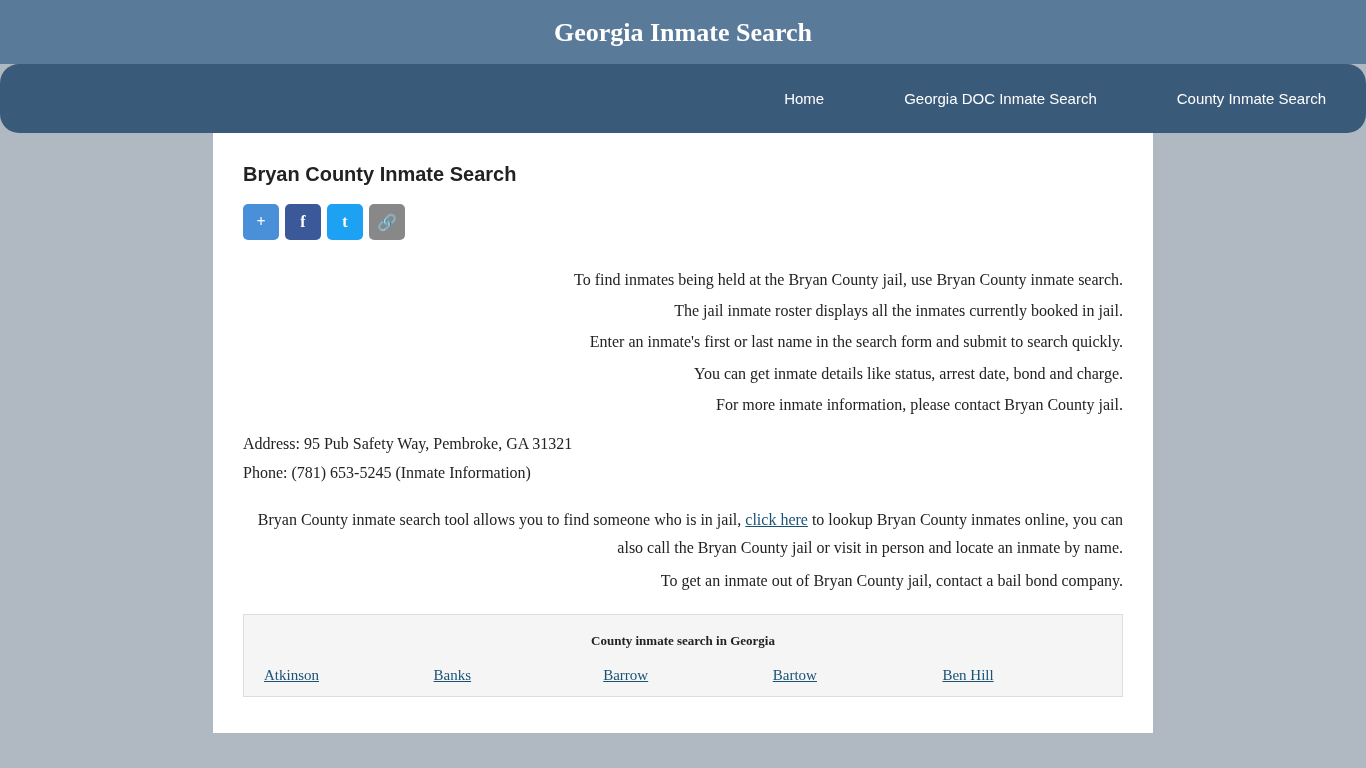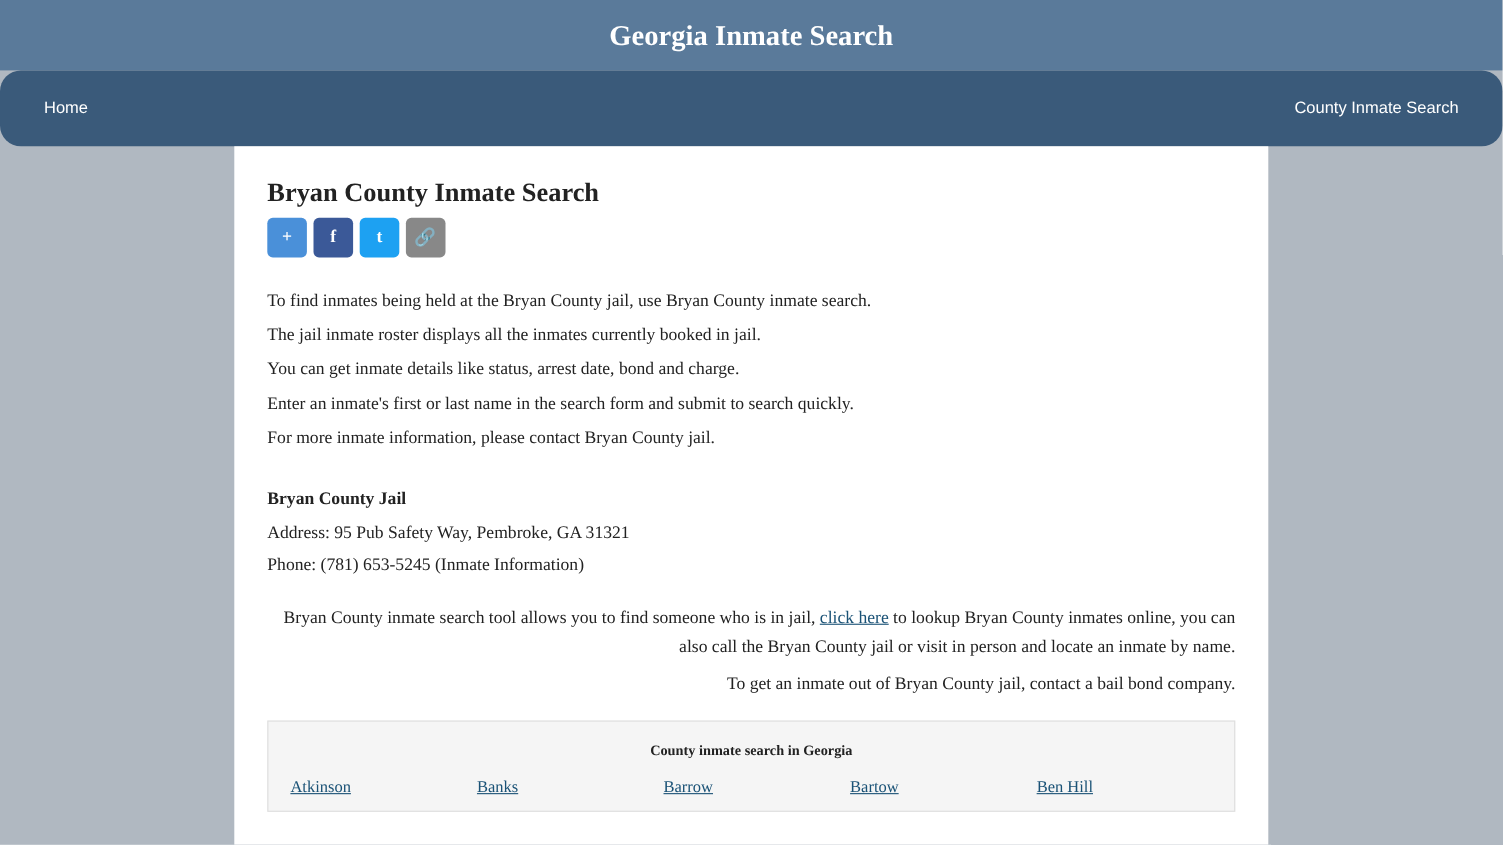"Home" #nav { justify-content: space-between -> flex-end }
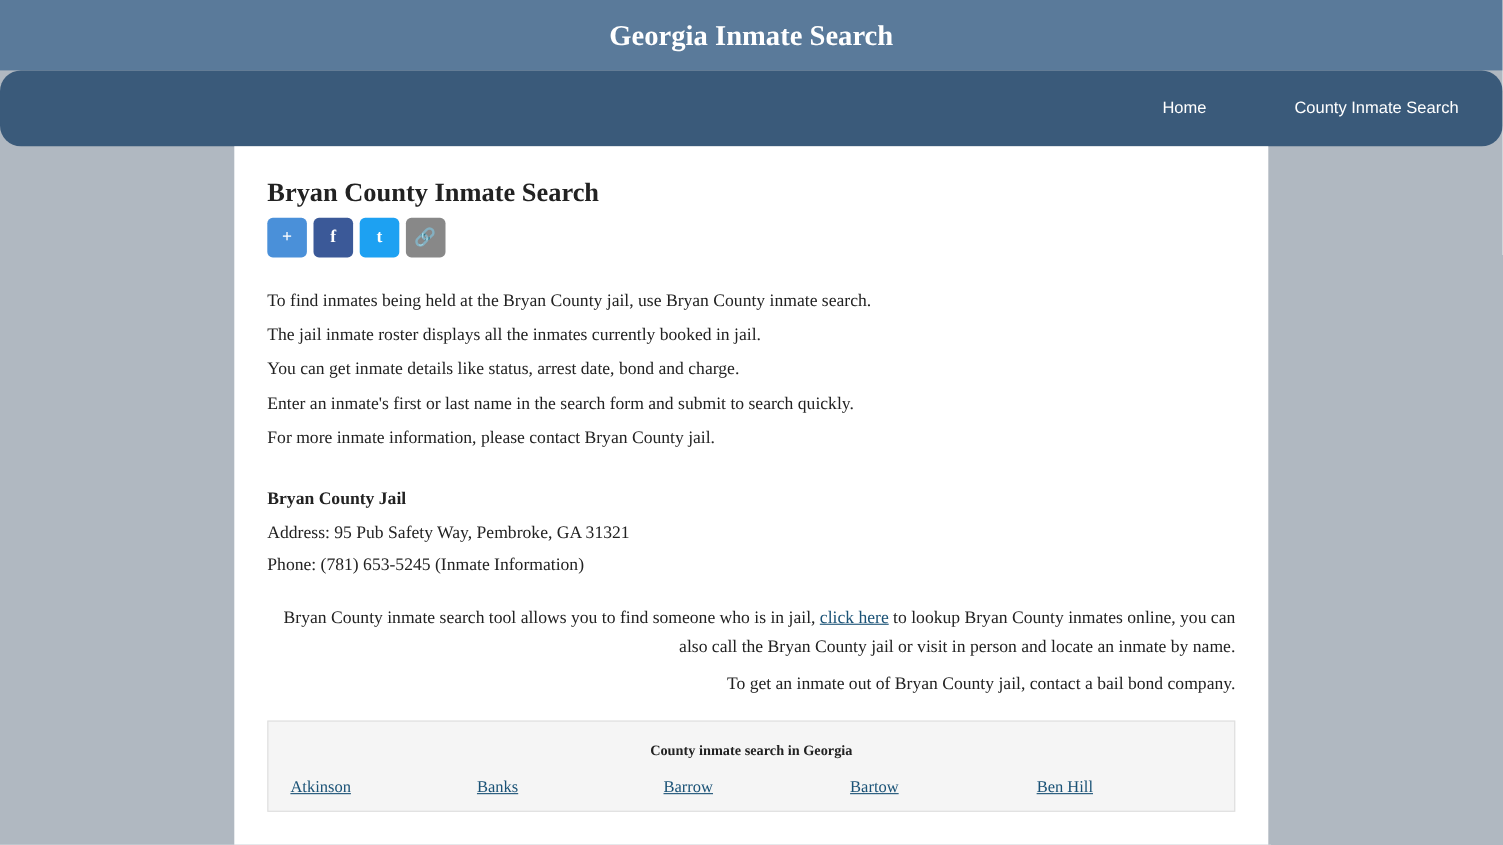"Georgia DOC Inmate Search" a { html: none -> <a>Georgia DOC Inmate Search</a> }
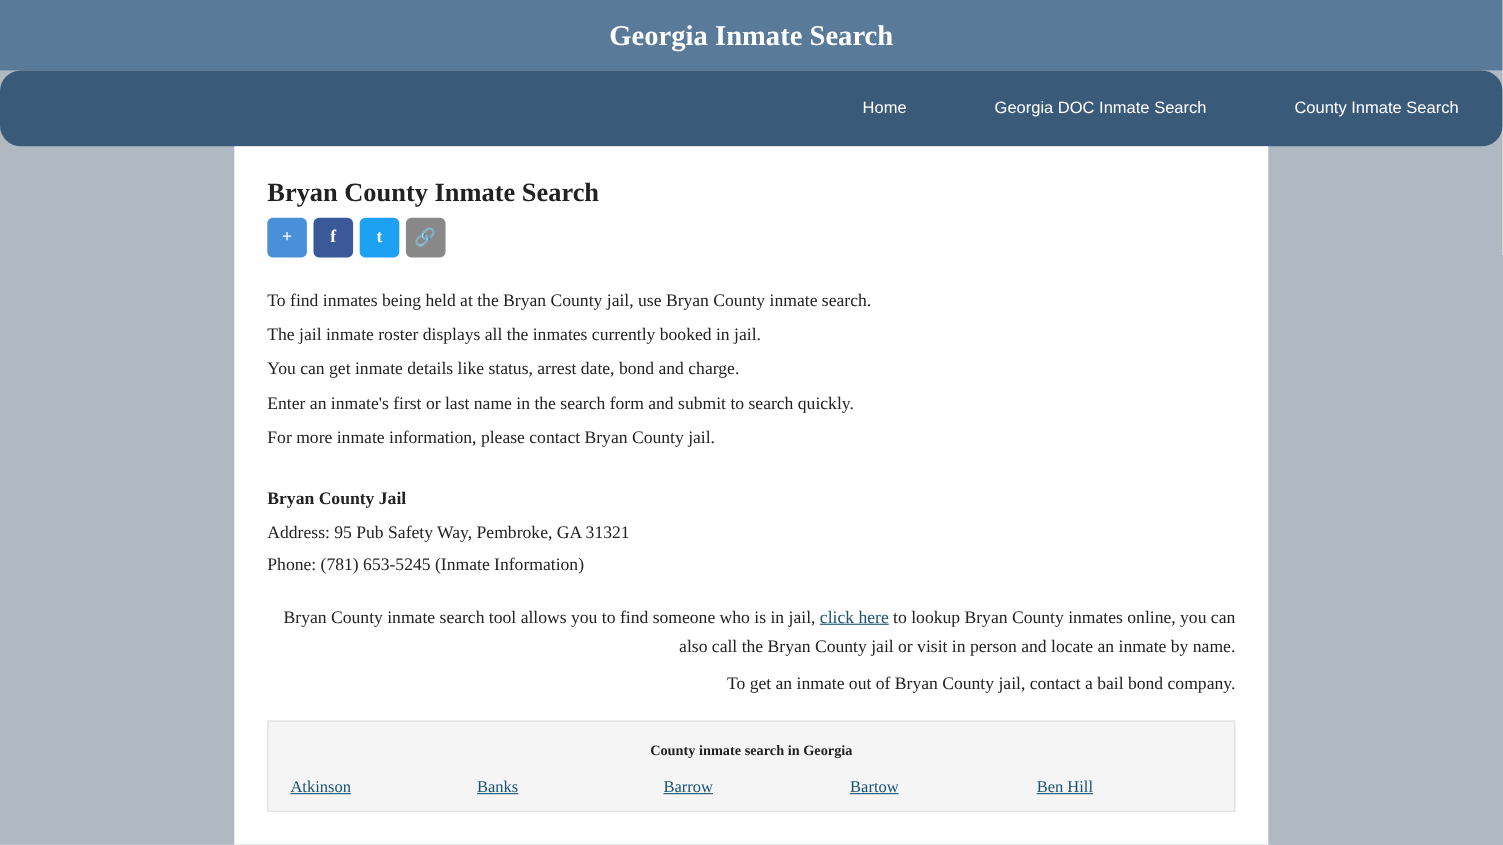"Bryan County Inmate Search" .page-title { font-family: Liberation Serif, serif -> Liberation Sans, sans-serif; font-size: 24px -> 20px; margin-bottom: 8px -> 18px }
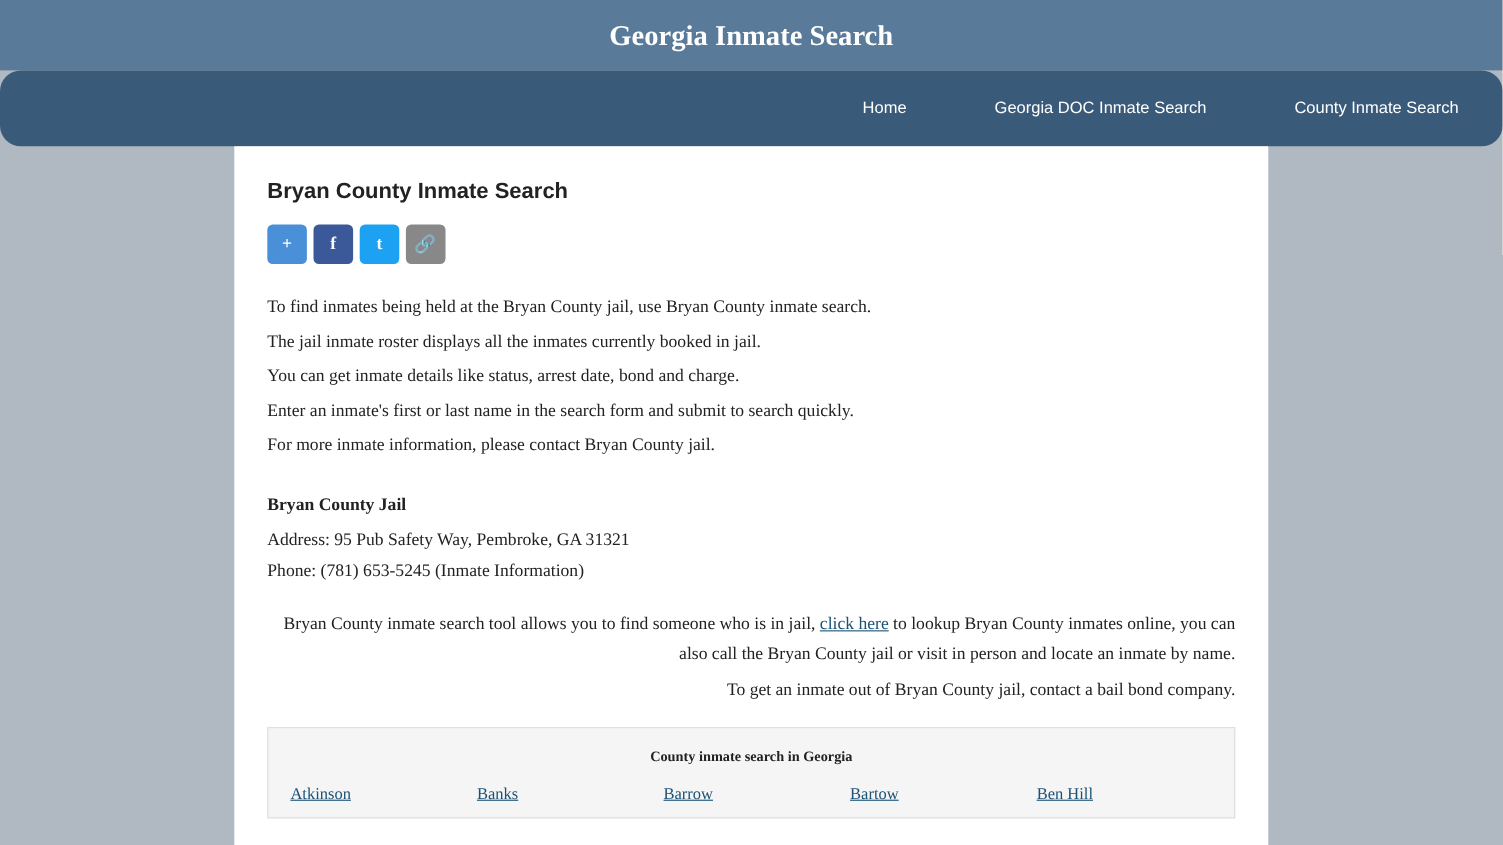"To find inmates being held" .description { margin-bottom: 28px -> 12px; text-align: none -> right }
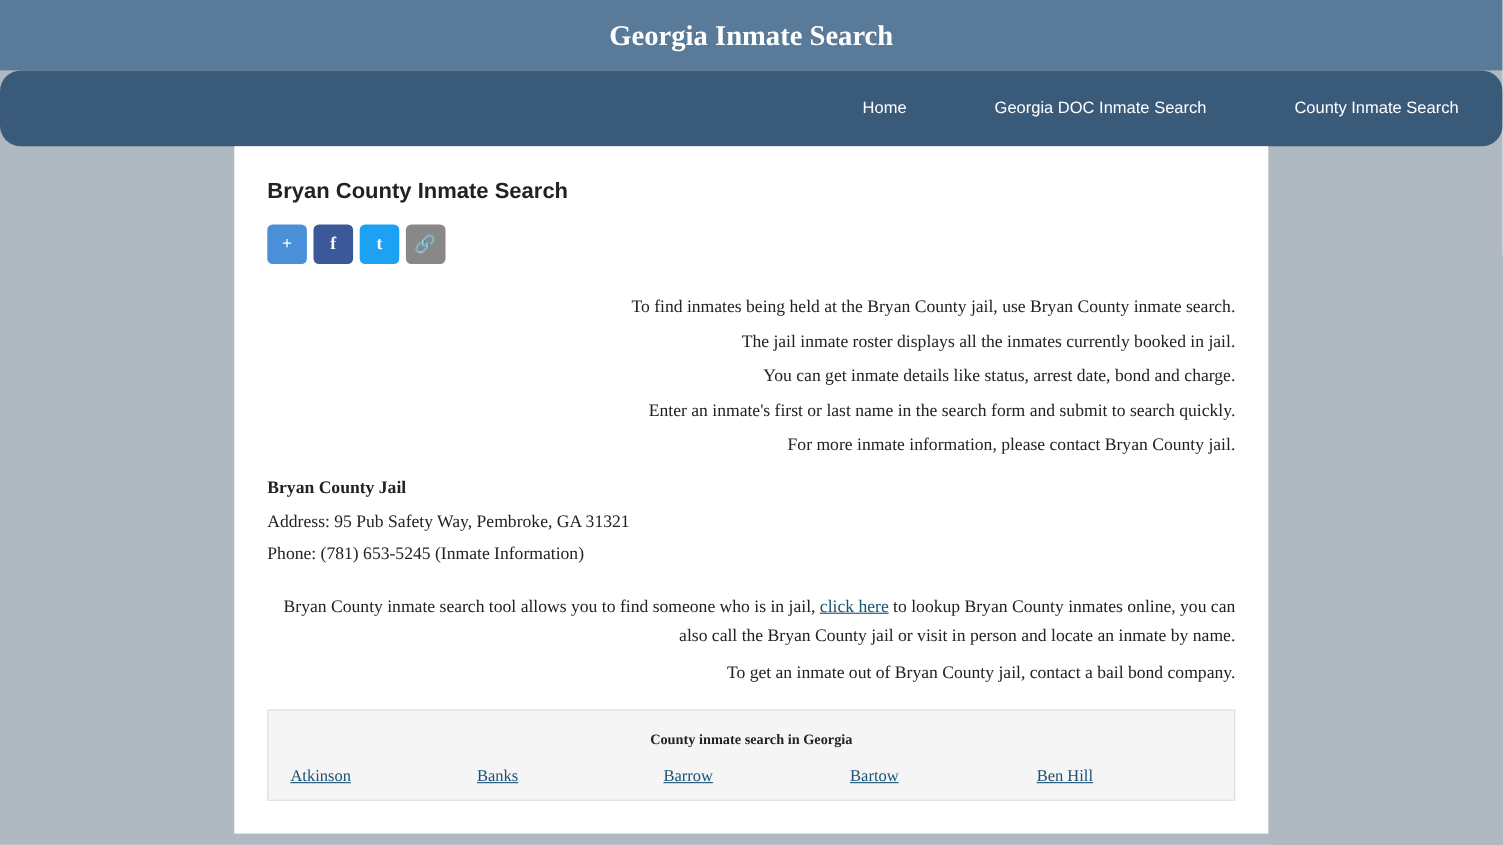"You can get inmate details" p { order: before "Enter an inmate's first or" -> after "Enter an inmate's first or" }
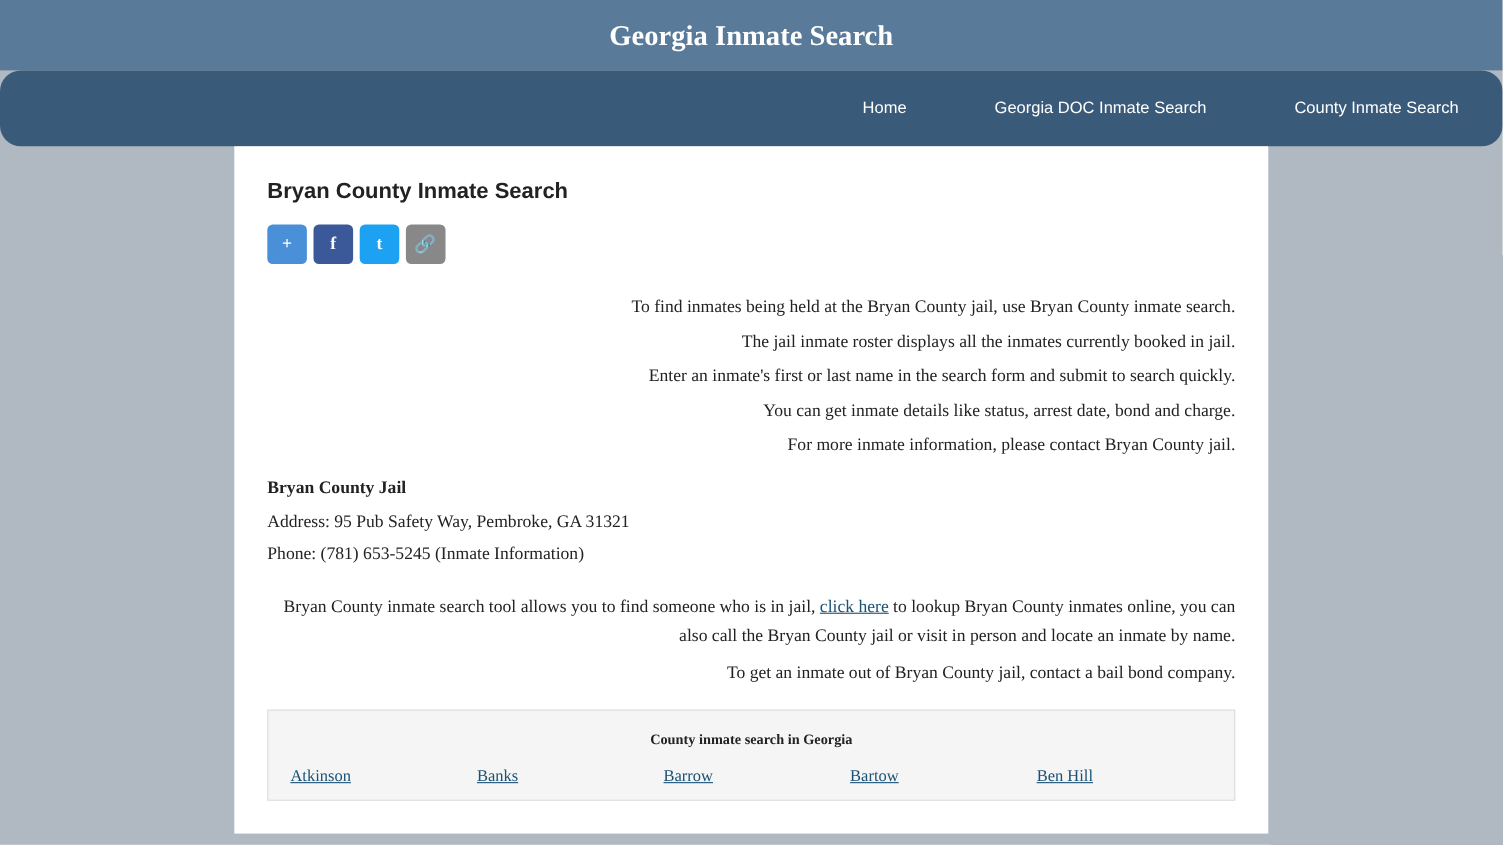"Bryan County Jail" p.jail-name { html: <p>Bryan County Jail</p> -> none }
